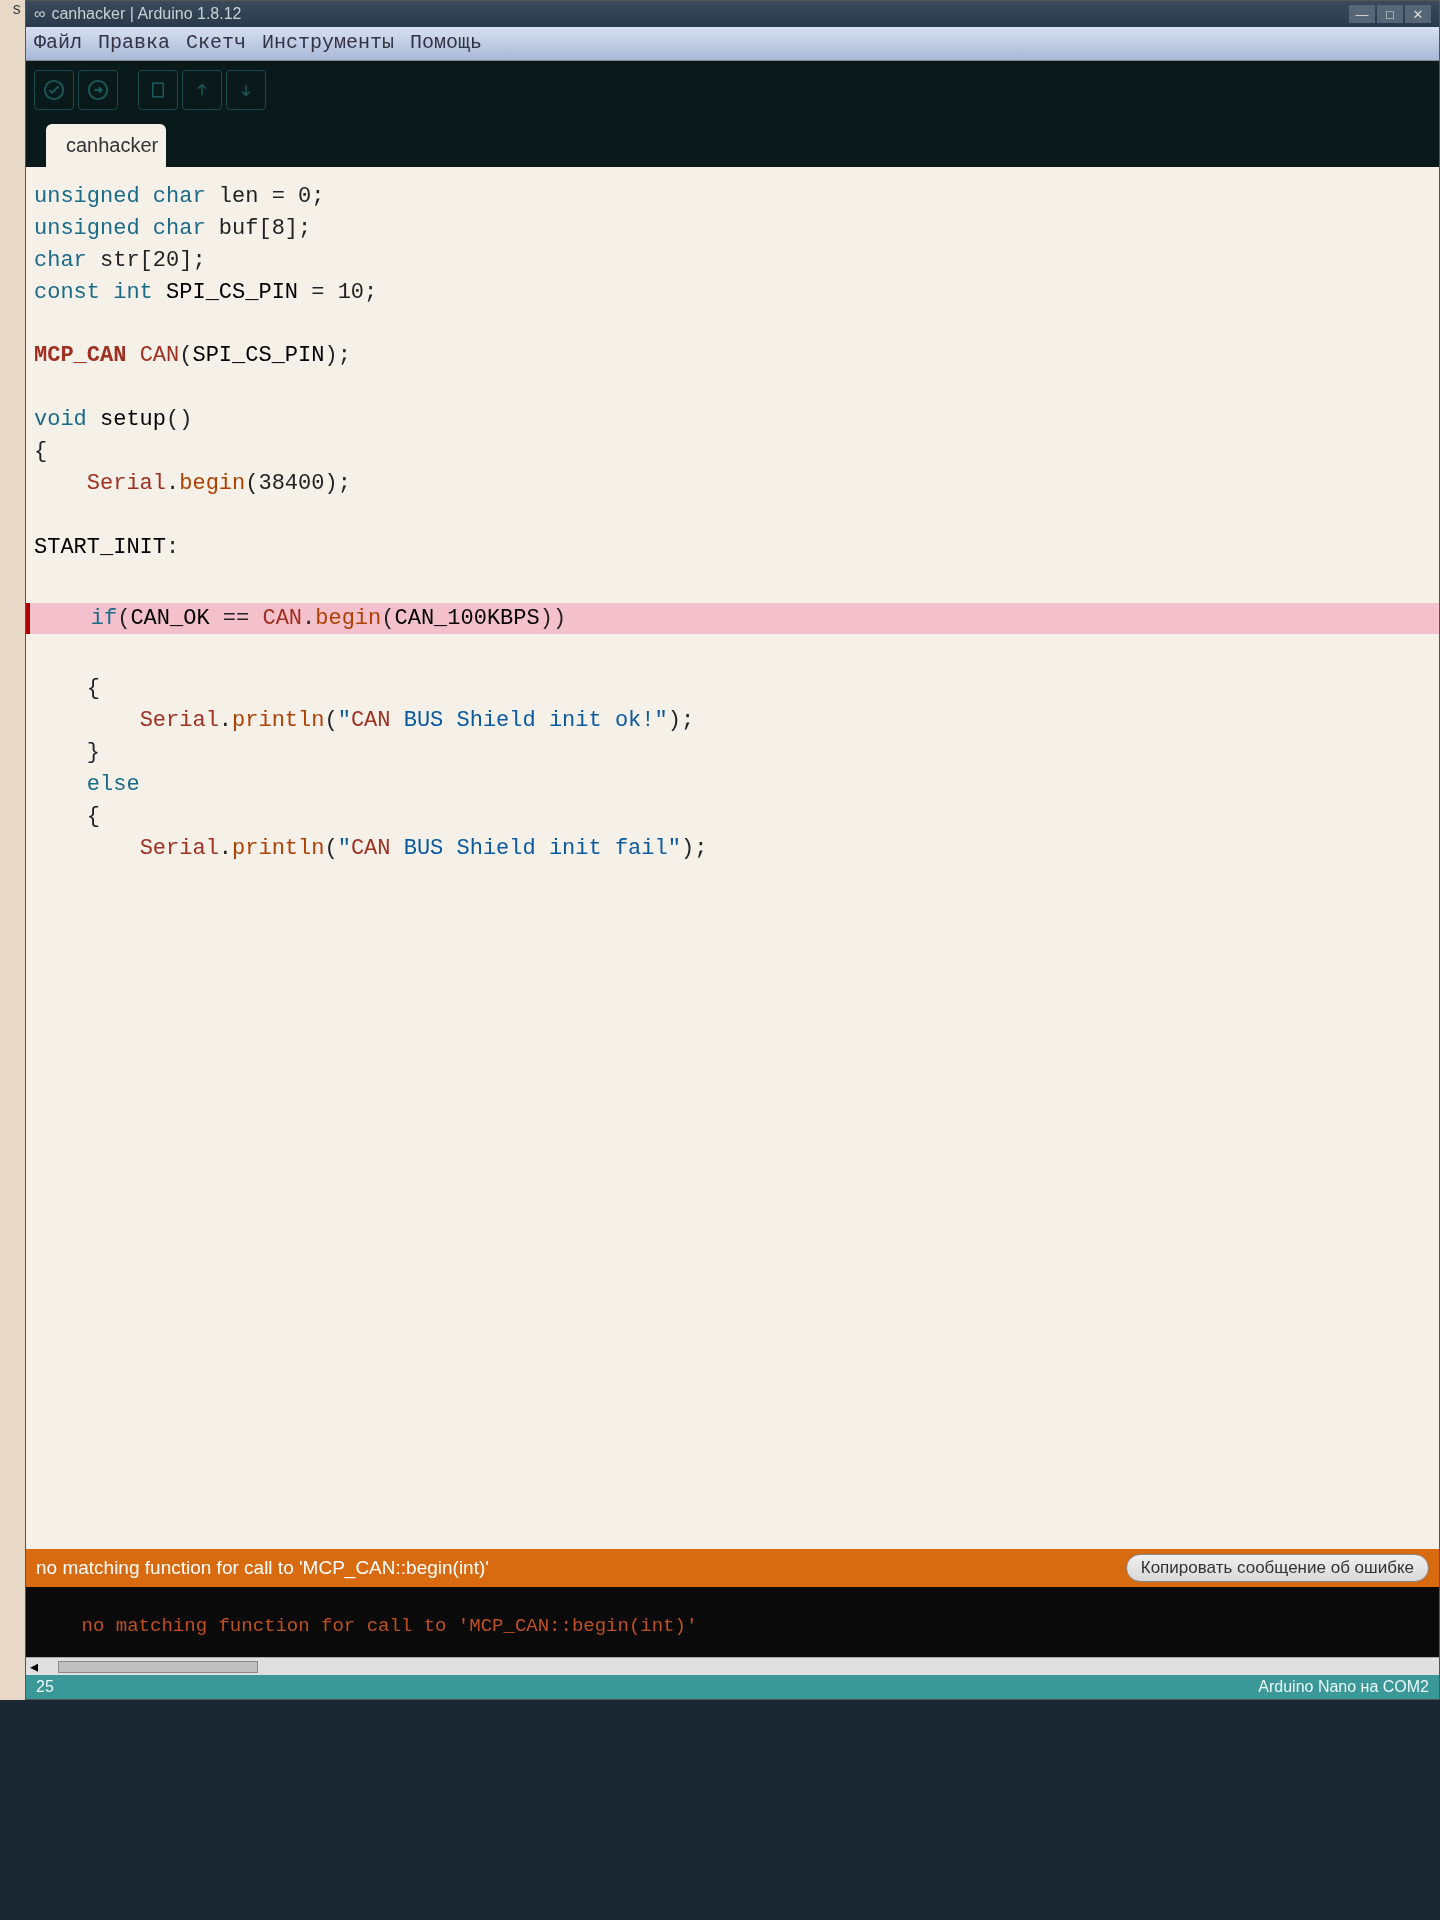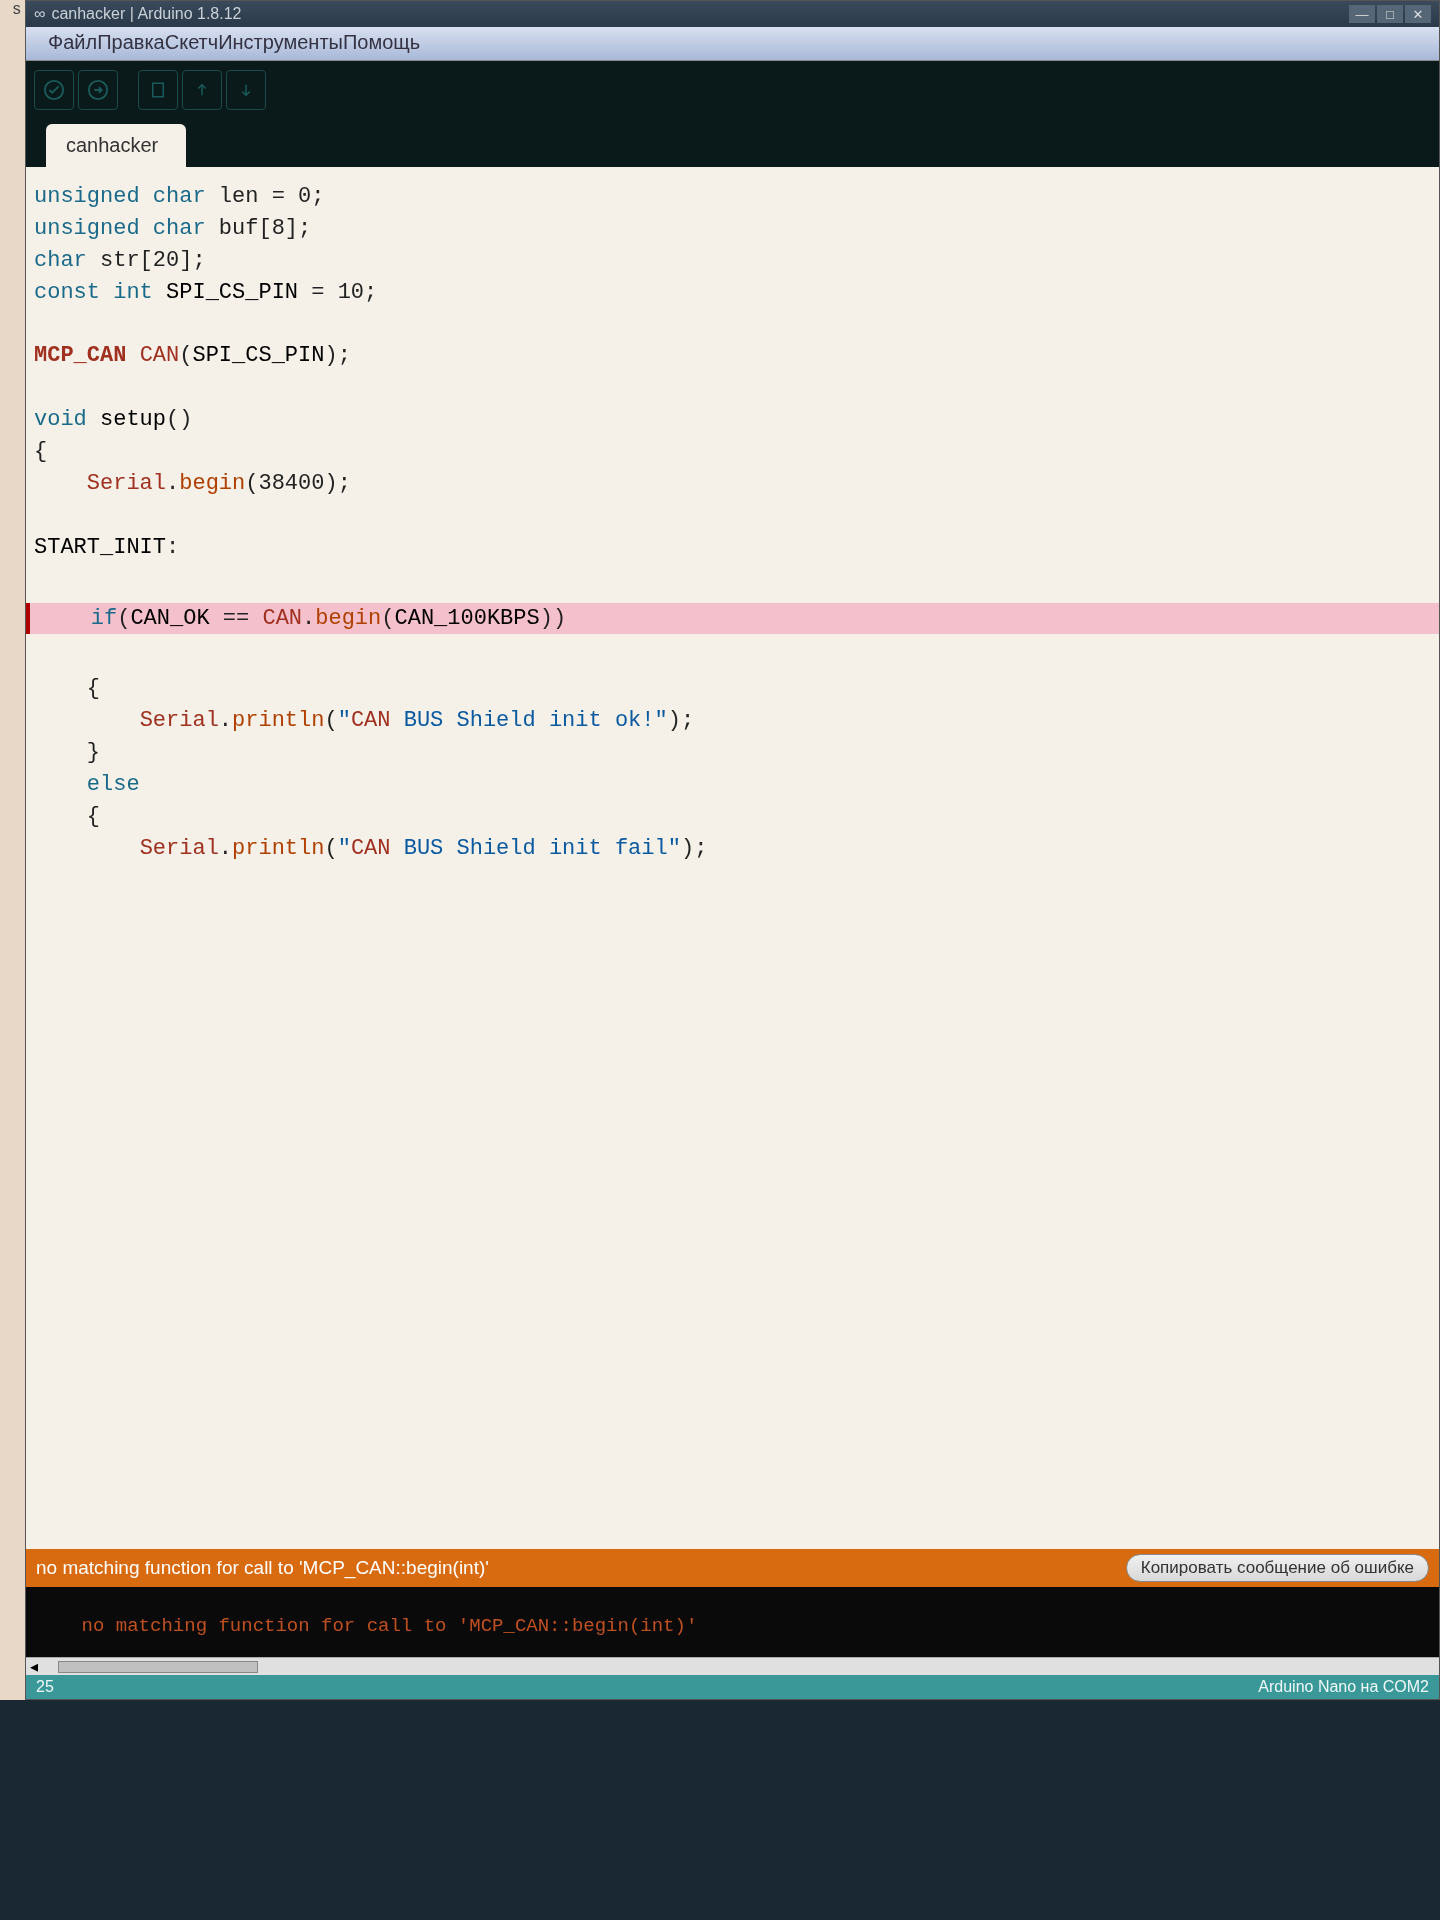"Файл" .menubar { font-family: none -> Liberation Mono, monospace; gap: none -> 16px; padding: 4px 22px -> 4px 8px }
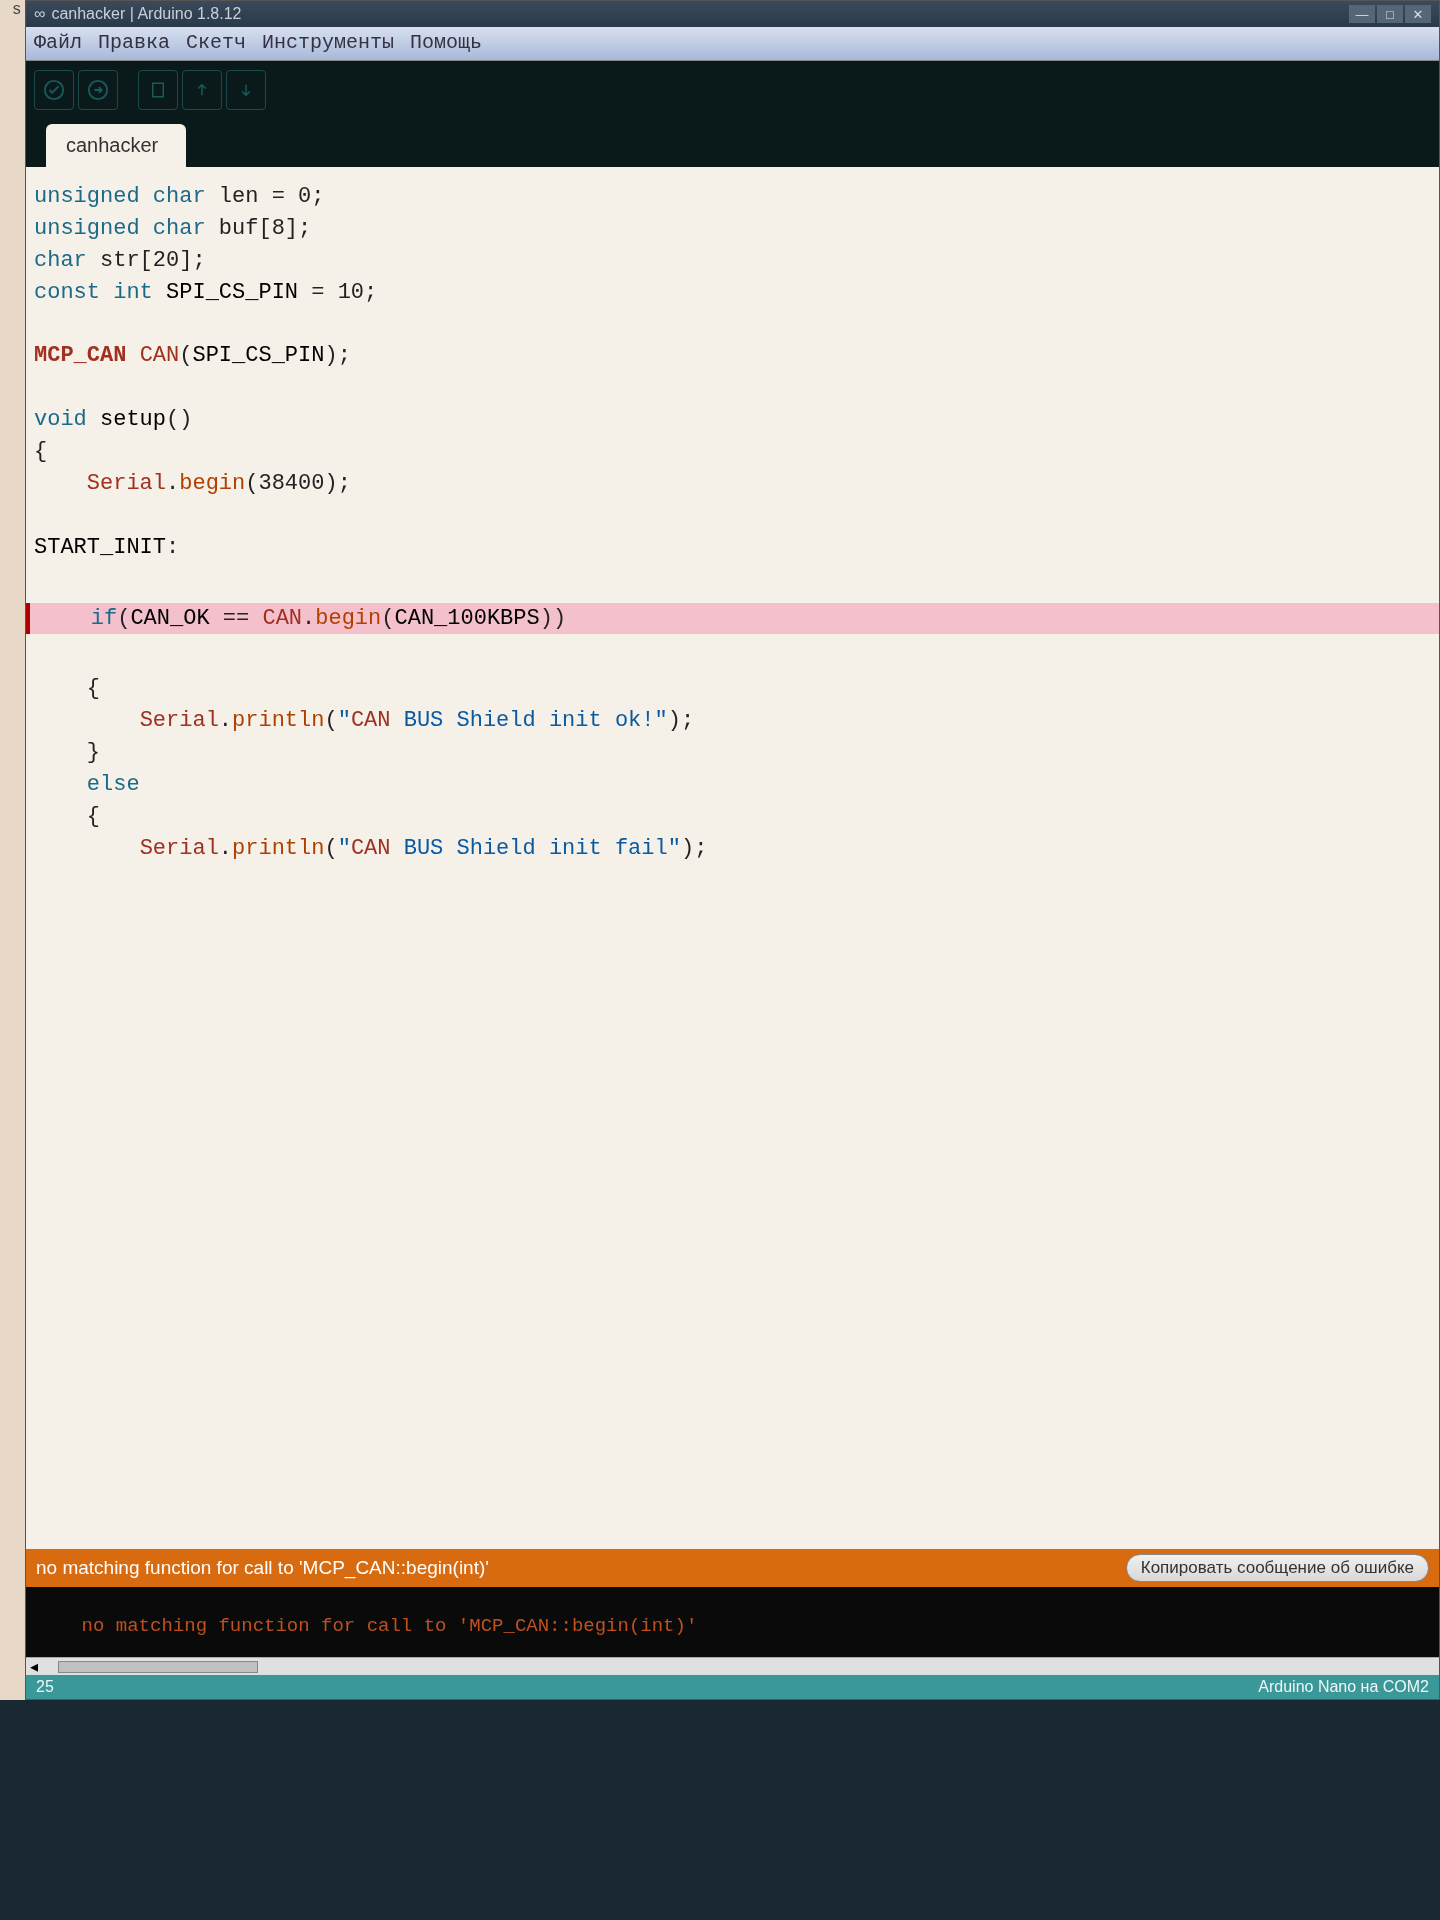"canhacker" .tab { padding: 10px 28px 10px 20px -> 10px 8px 10px 20px }
